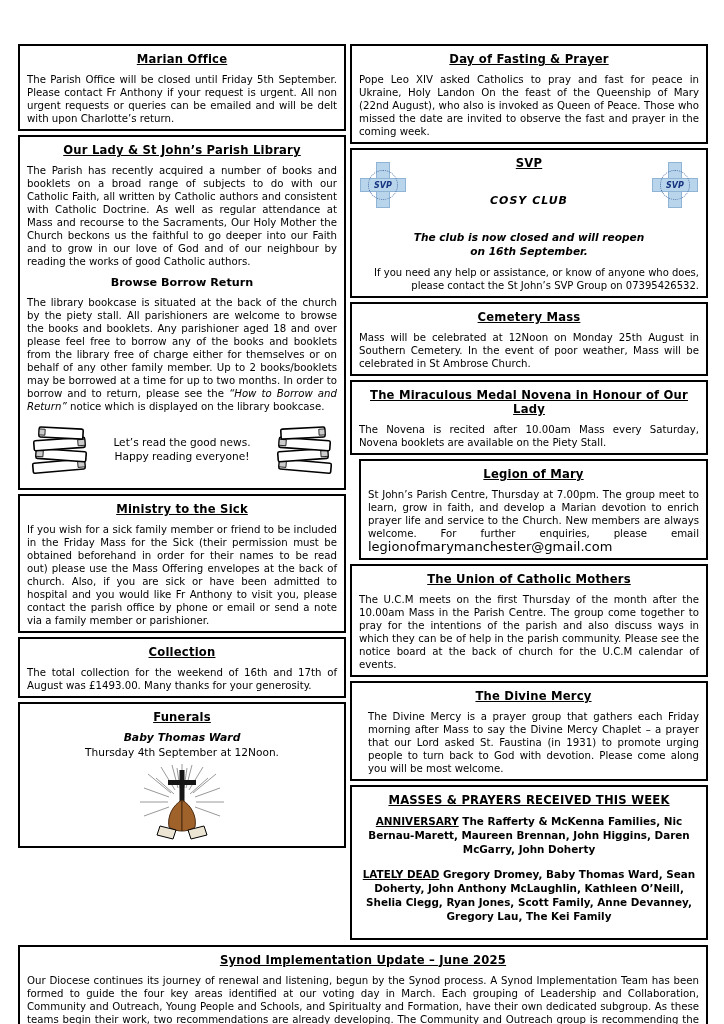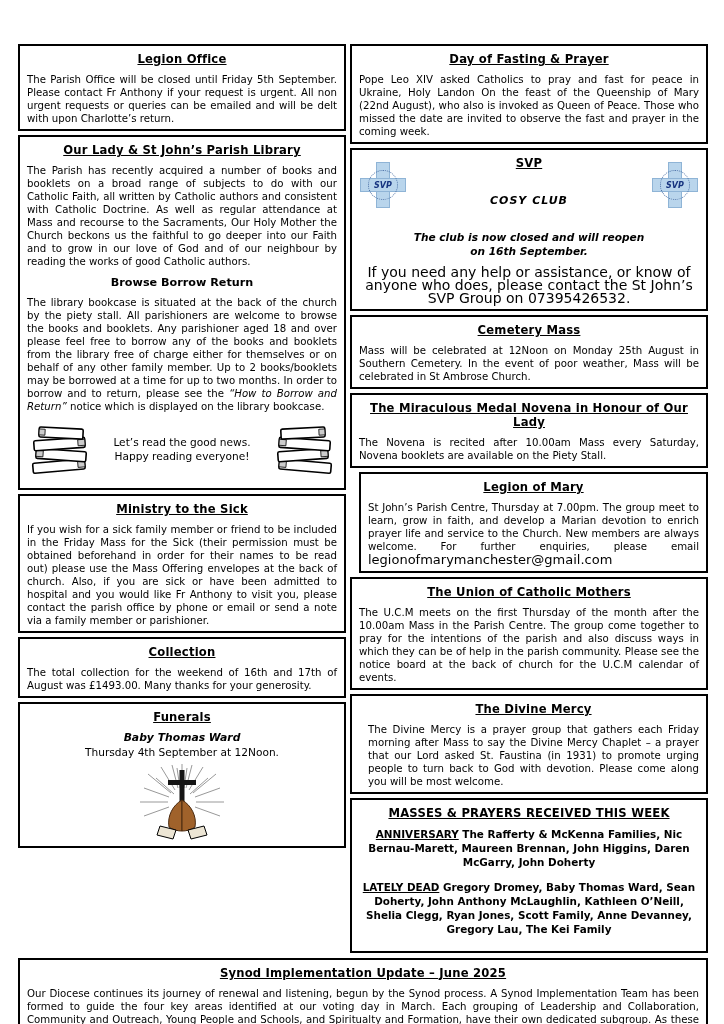"Legion Office" div.h { text: Legion -> Marian }
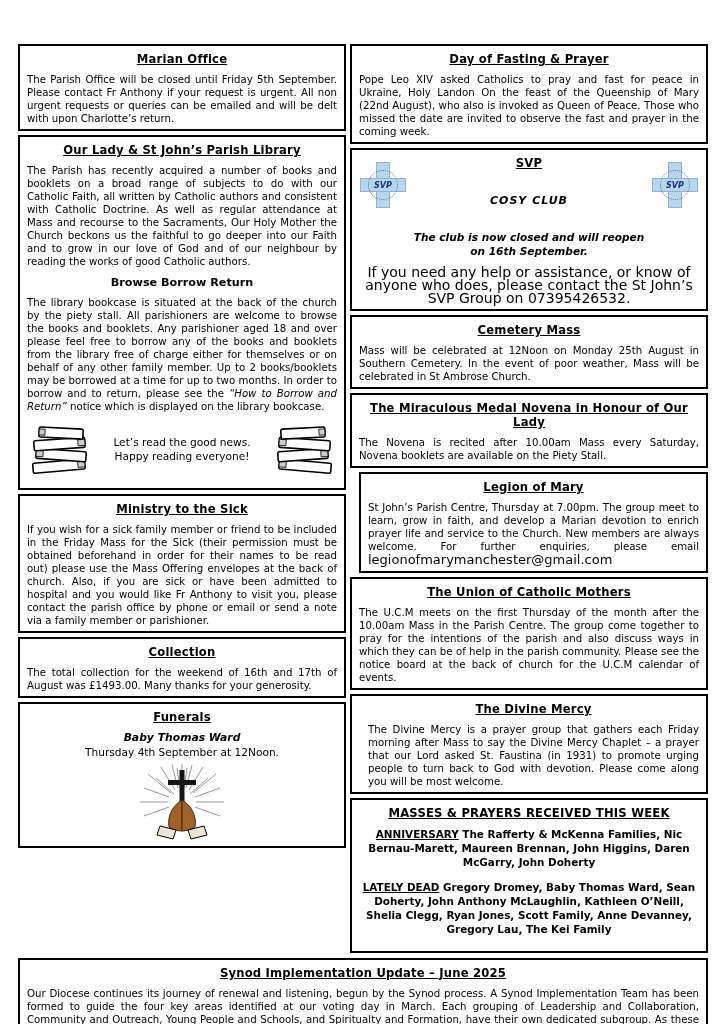"If you need any help" .svp-body { font-size: 14px -> 10px; text-align: center -> right }
